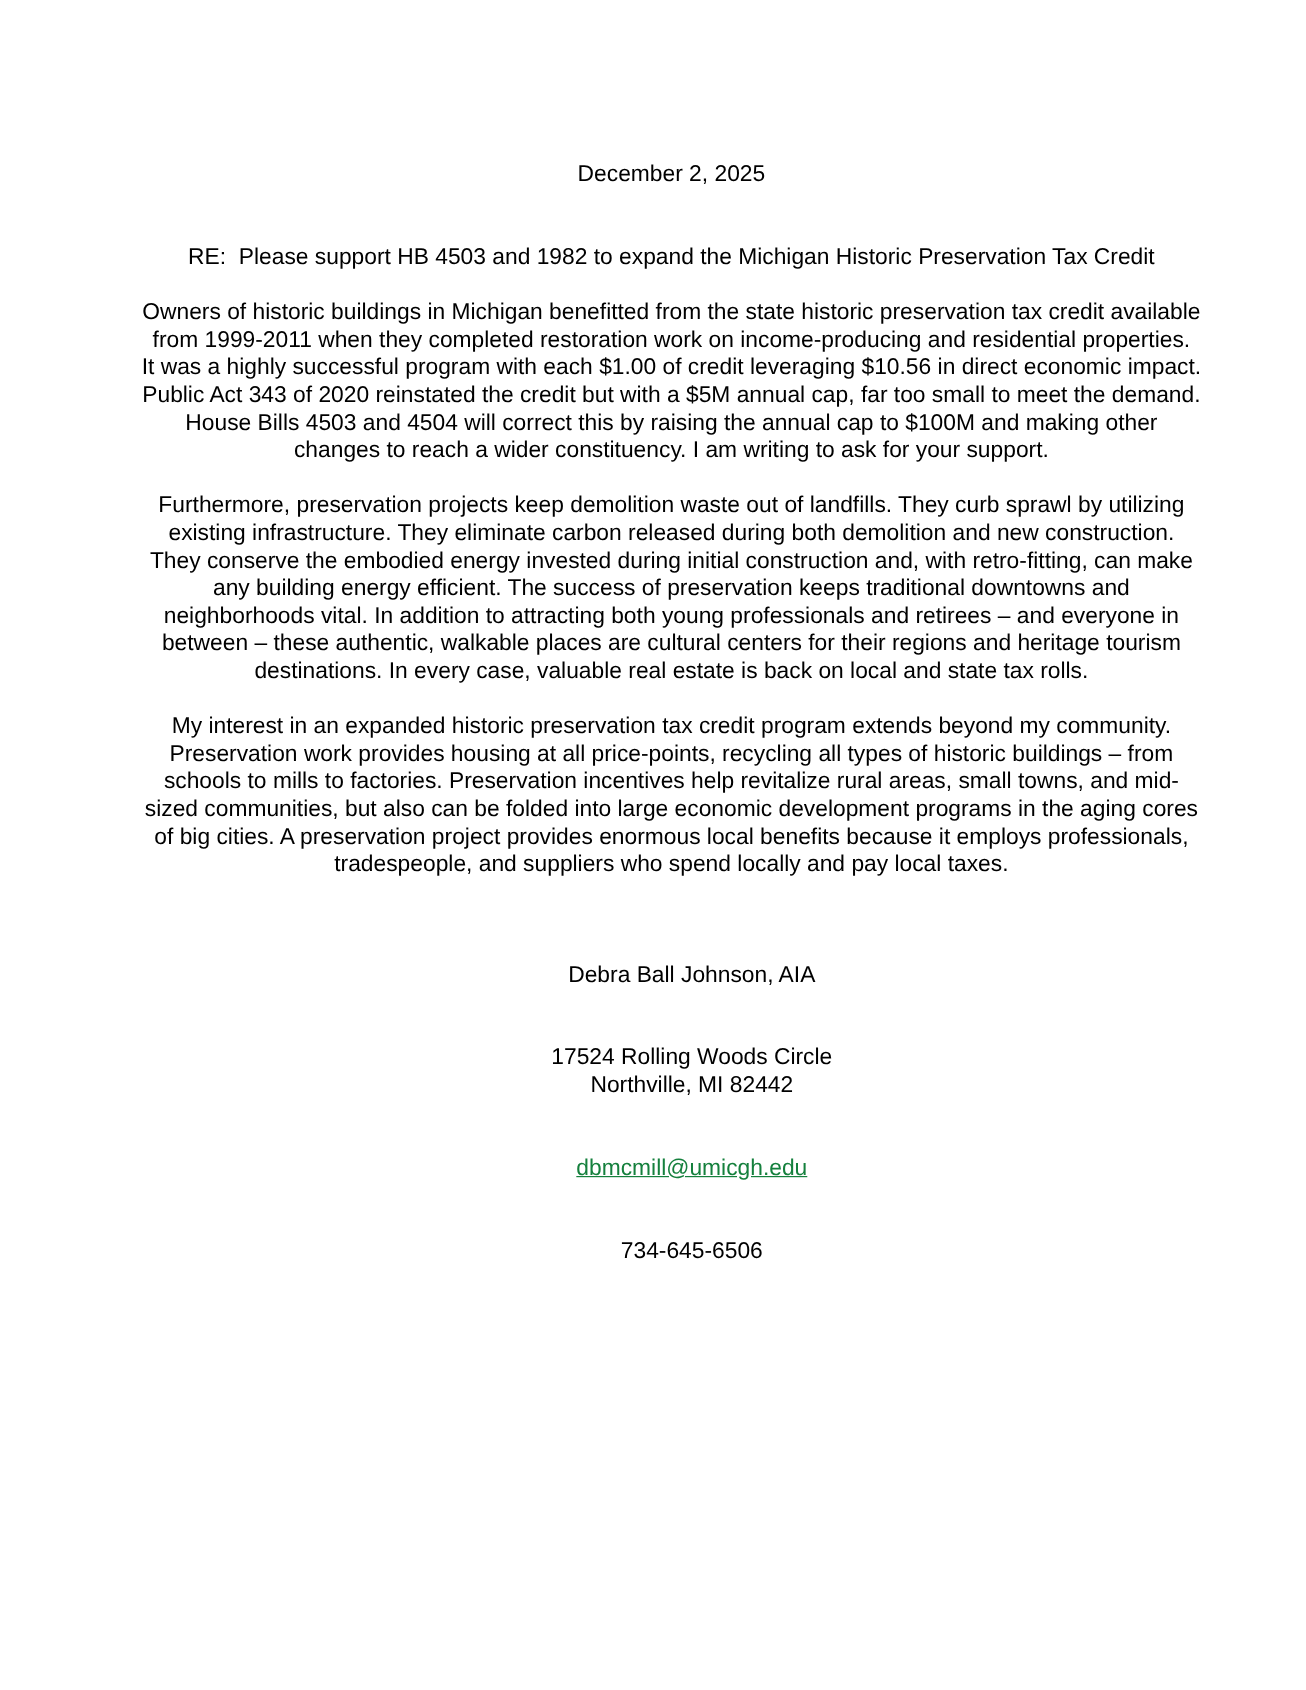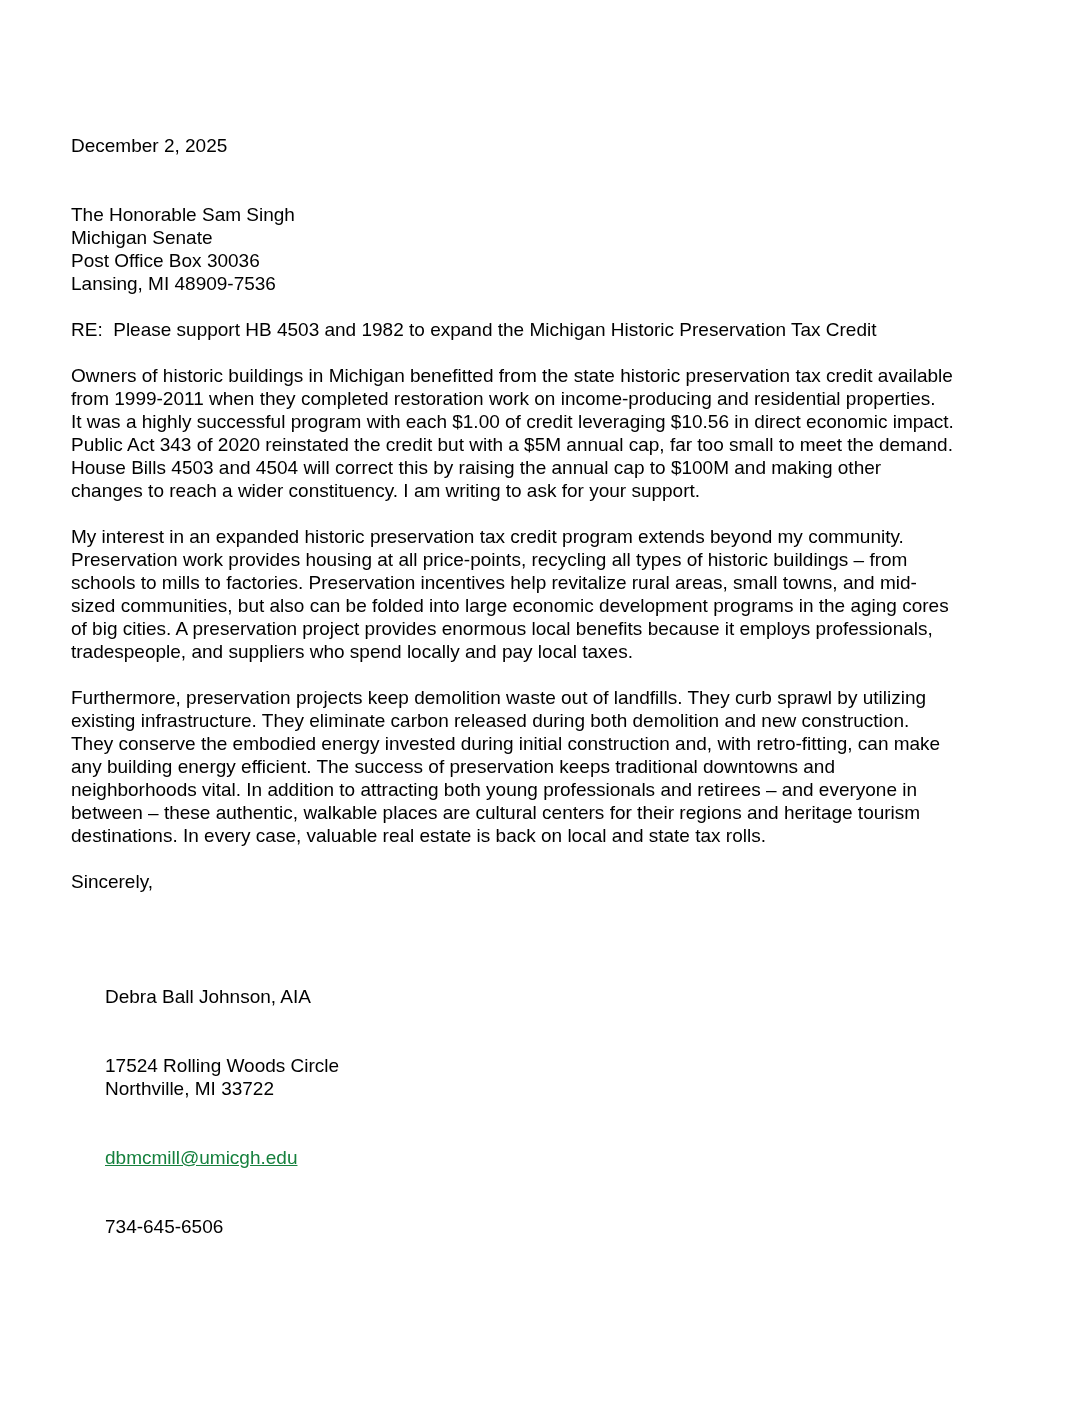"December 2, 2025" .page { padding: 134px 60px 0 71px -> 134px 60px 0 91px; text-align: none -> center }
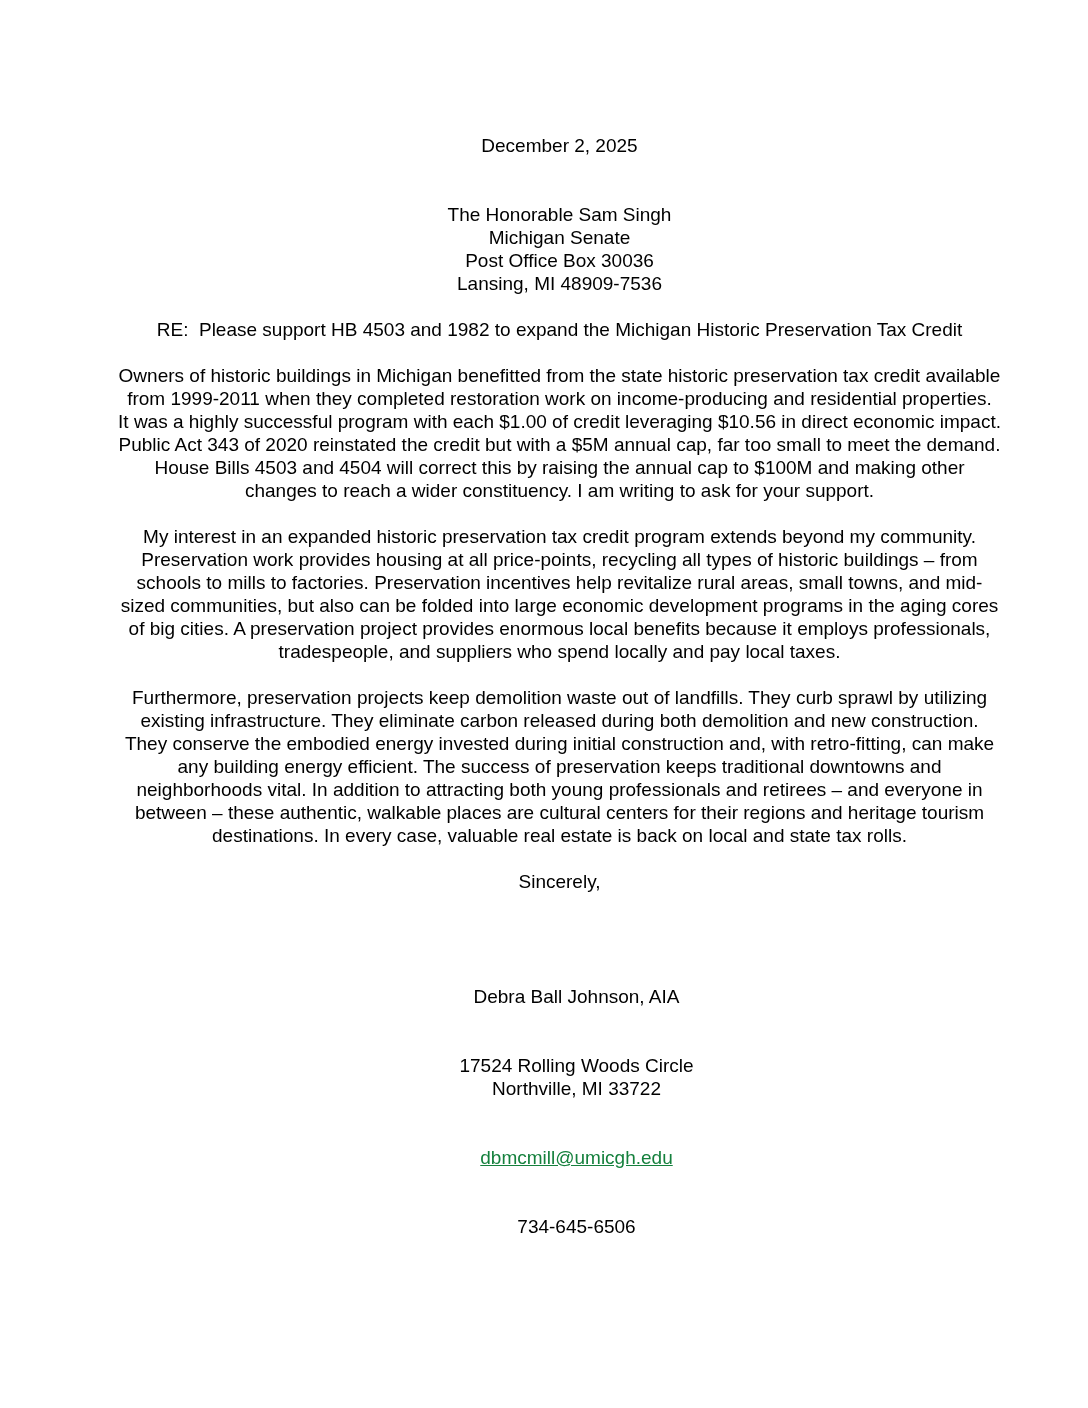"The Honorable Sam Singh" div.block { html: <div>The Honorable Sam Singh Michigan Senate Post Office Box 30036 Lansing, MI 48909-7536</div> -> none }
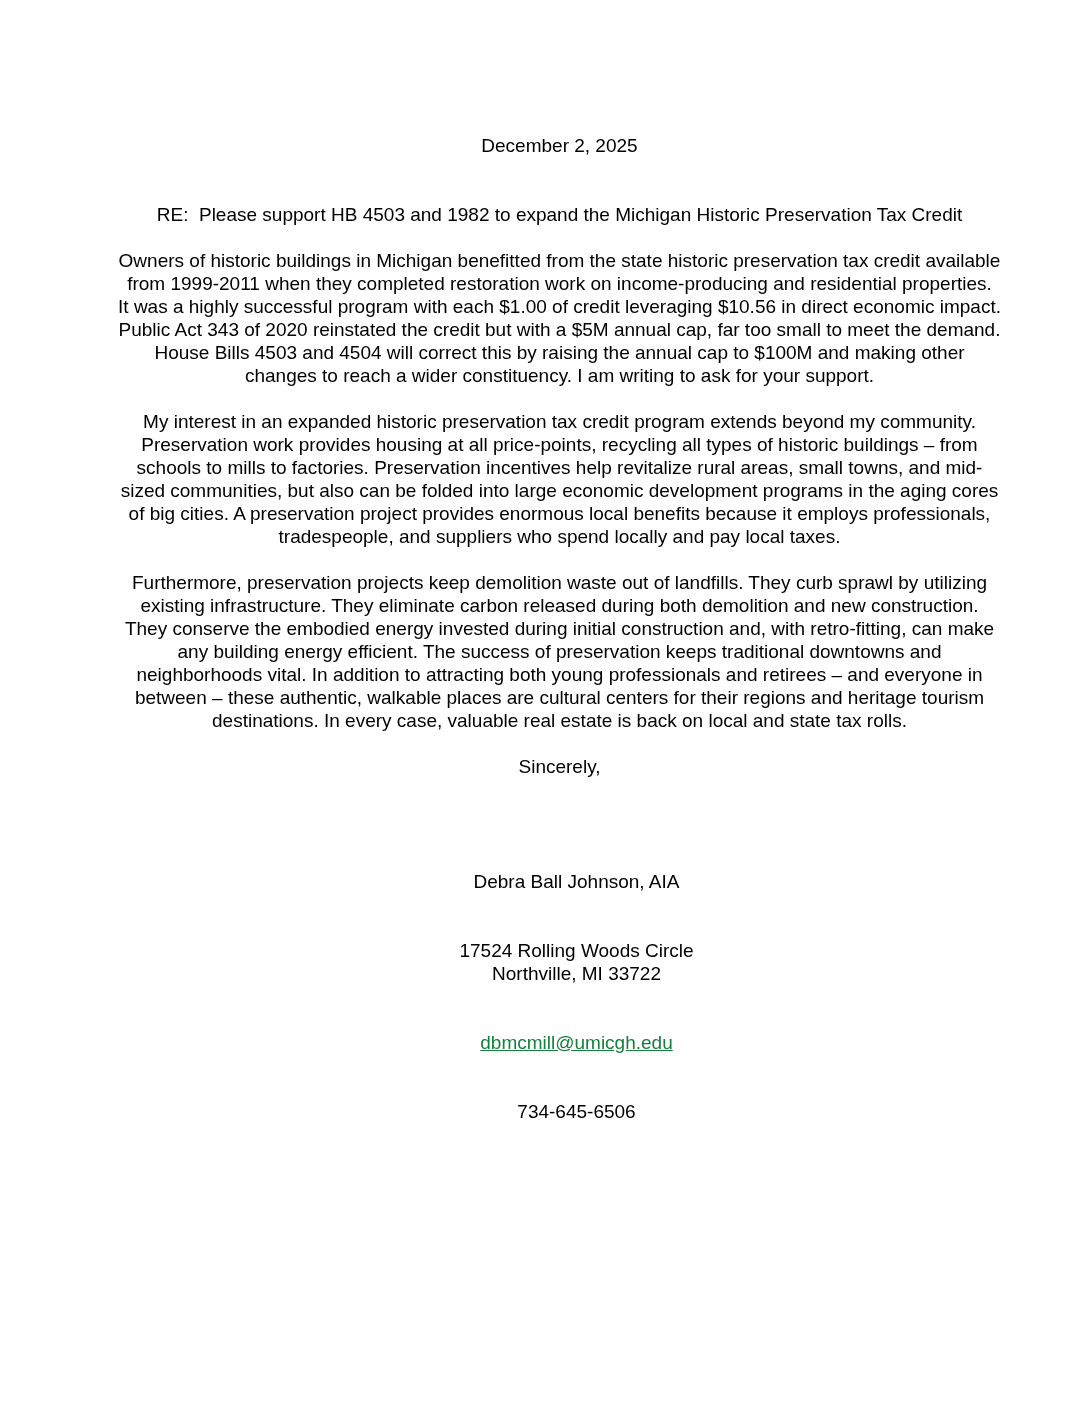"My interest in an expanded" div.block { order: before "Furthermore, preservation projects keep" -> after "Furthermore, preservation projects keep" }
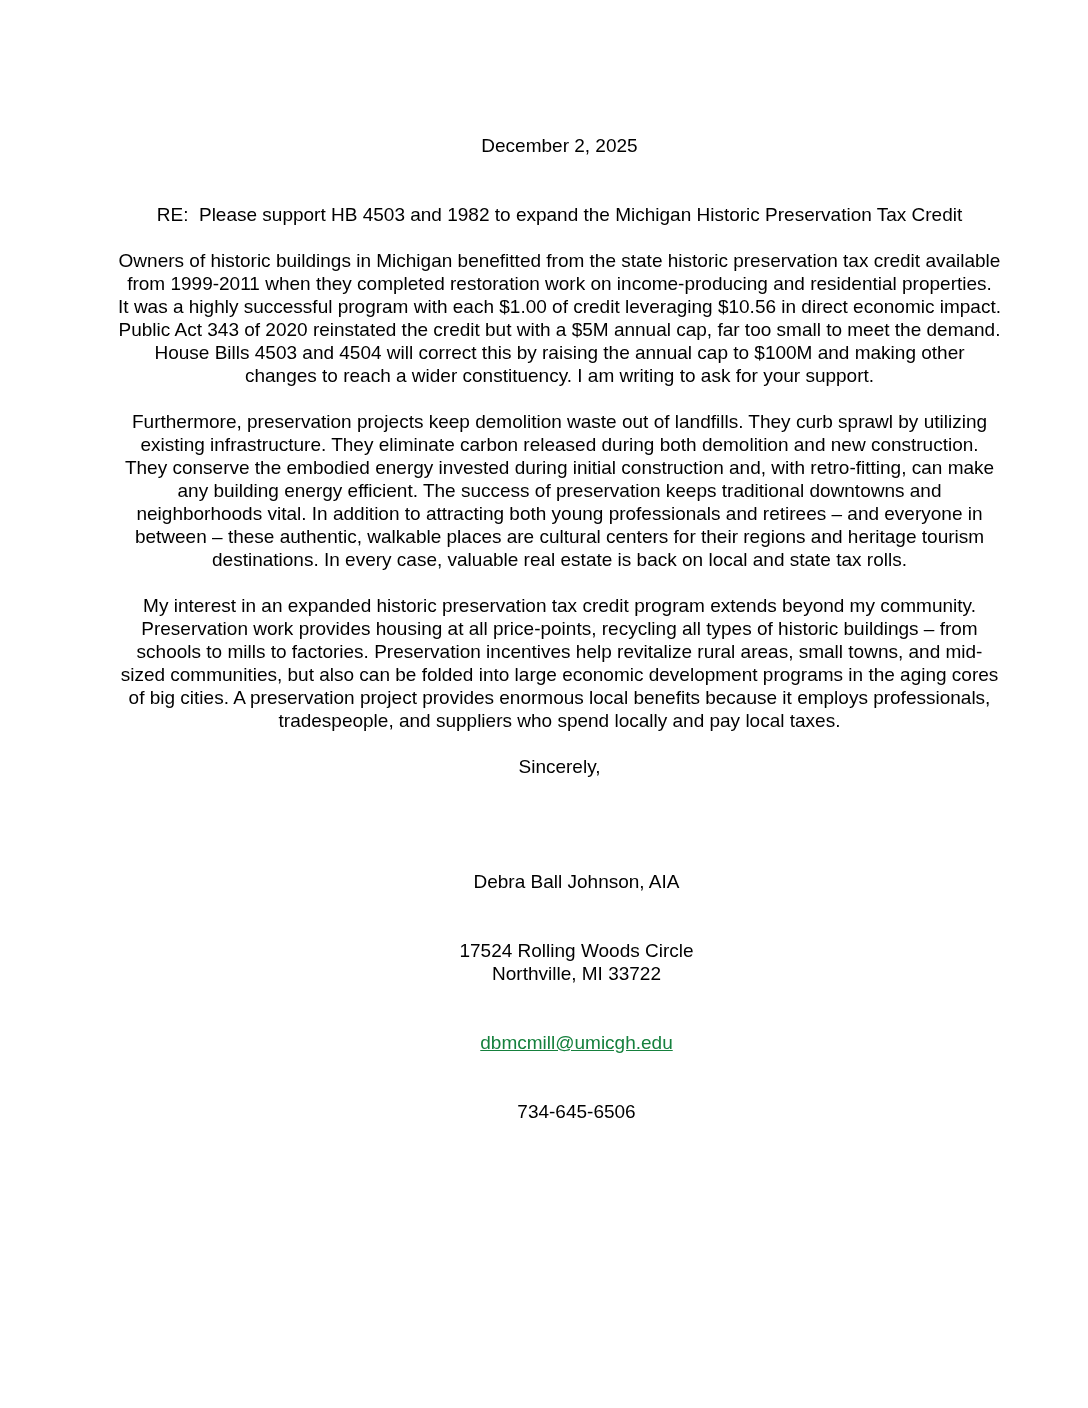"Sincerely," div.block { html: <div>Sincerely,</div> -> none }
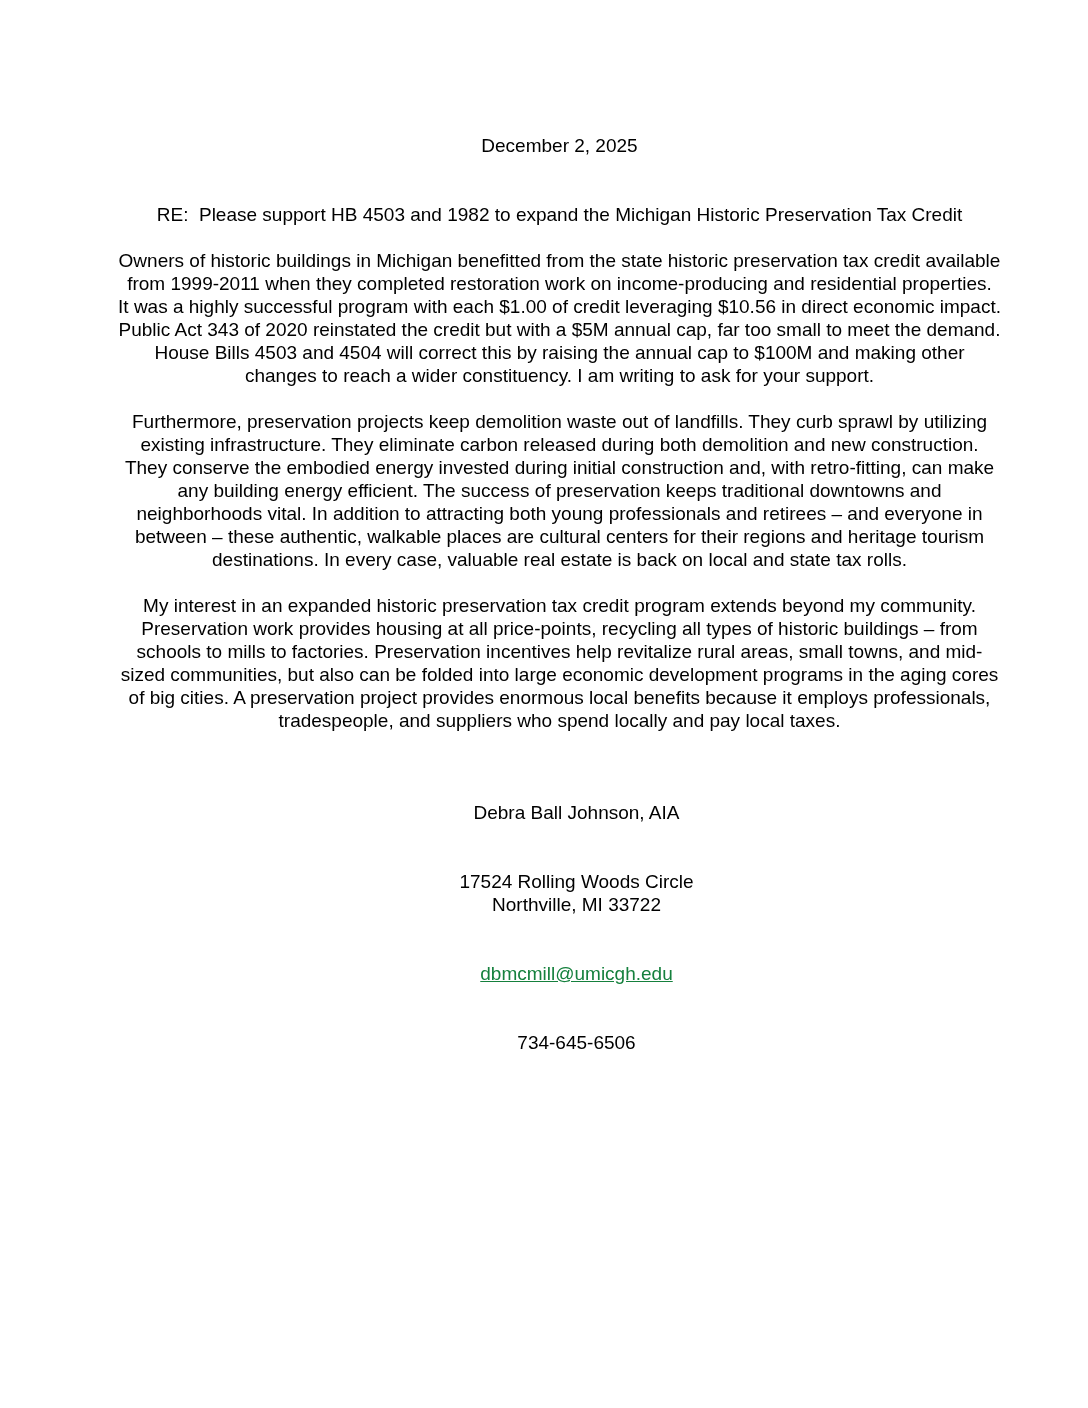"17524 Rolling Woods Circle" div.sig-line { text: 33722 -> 82442 }
